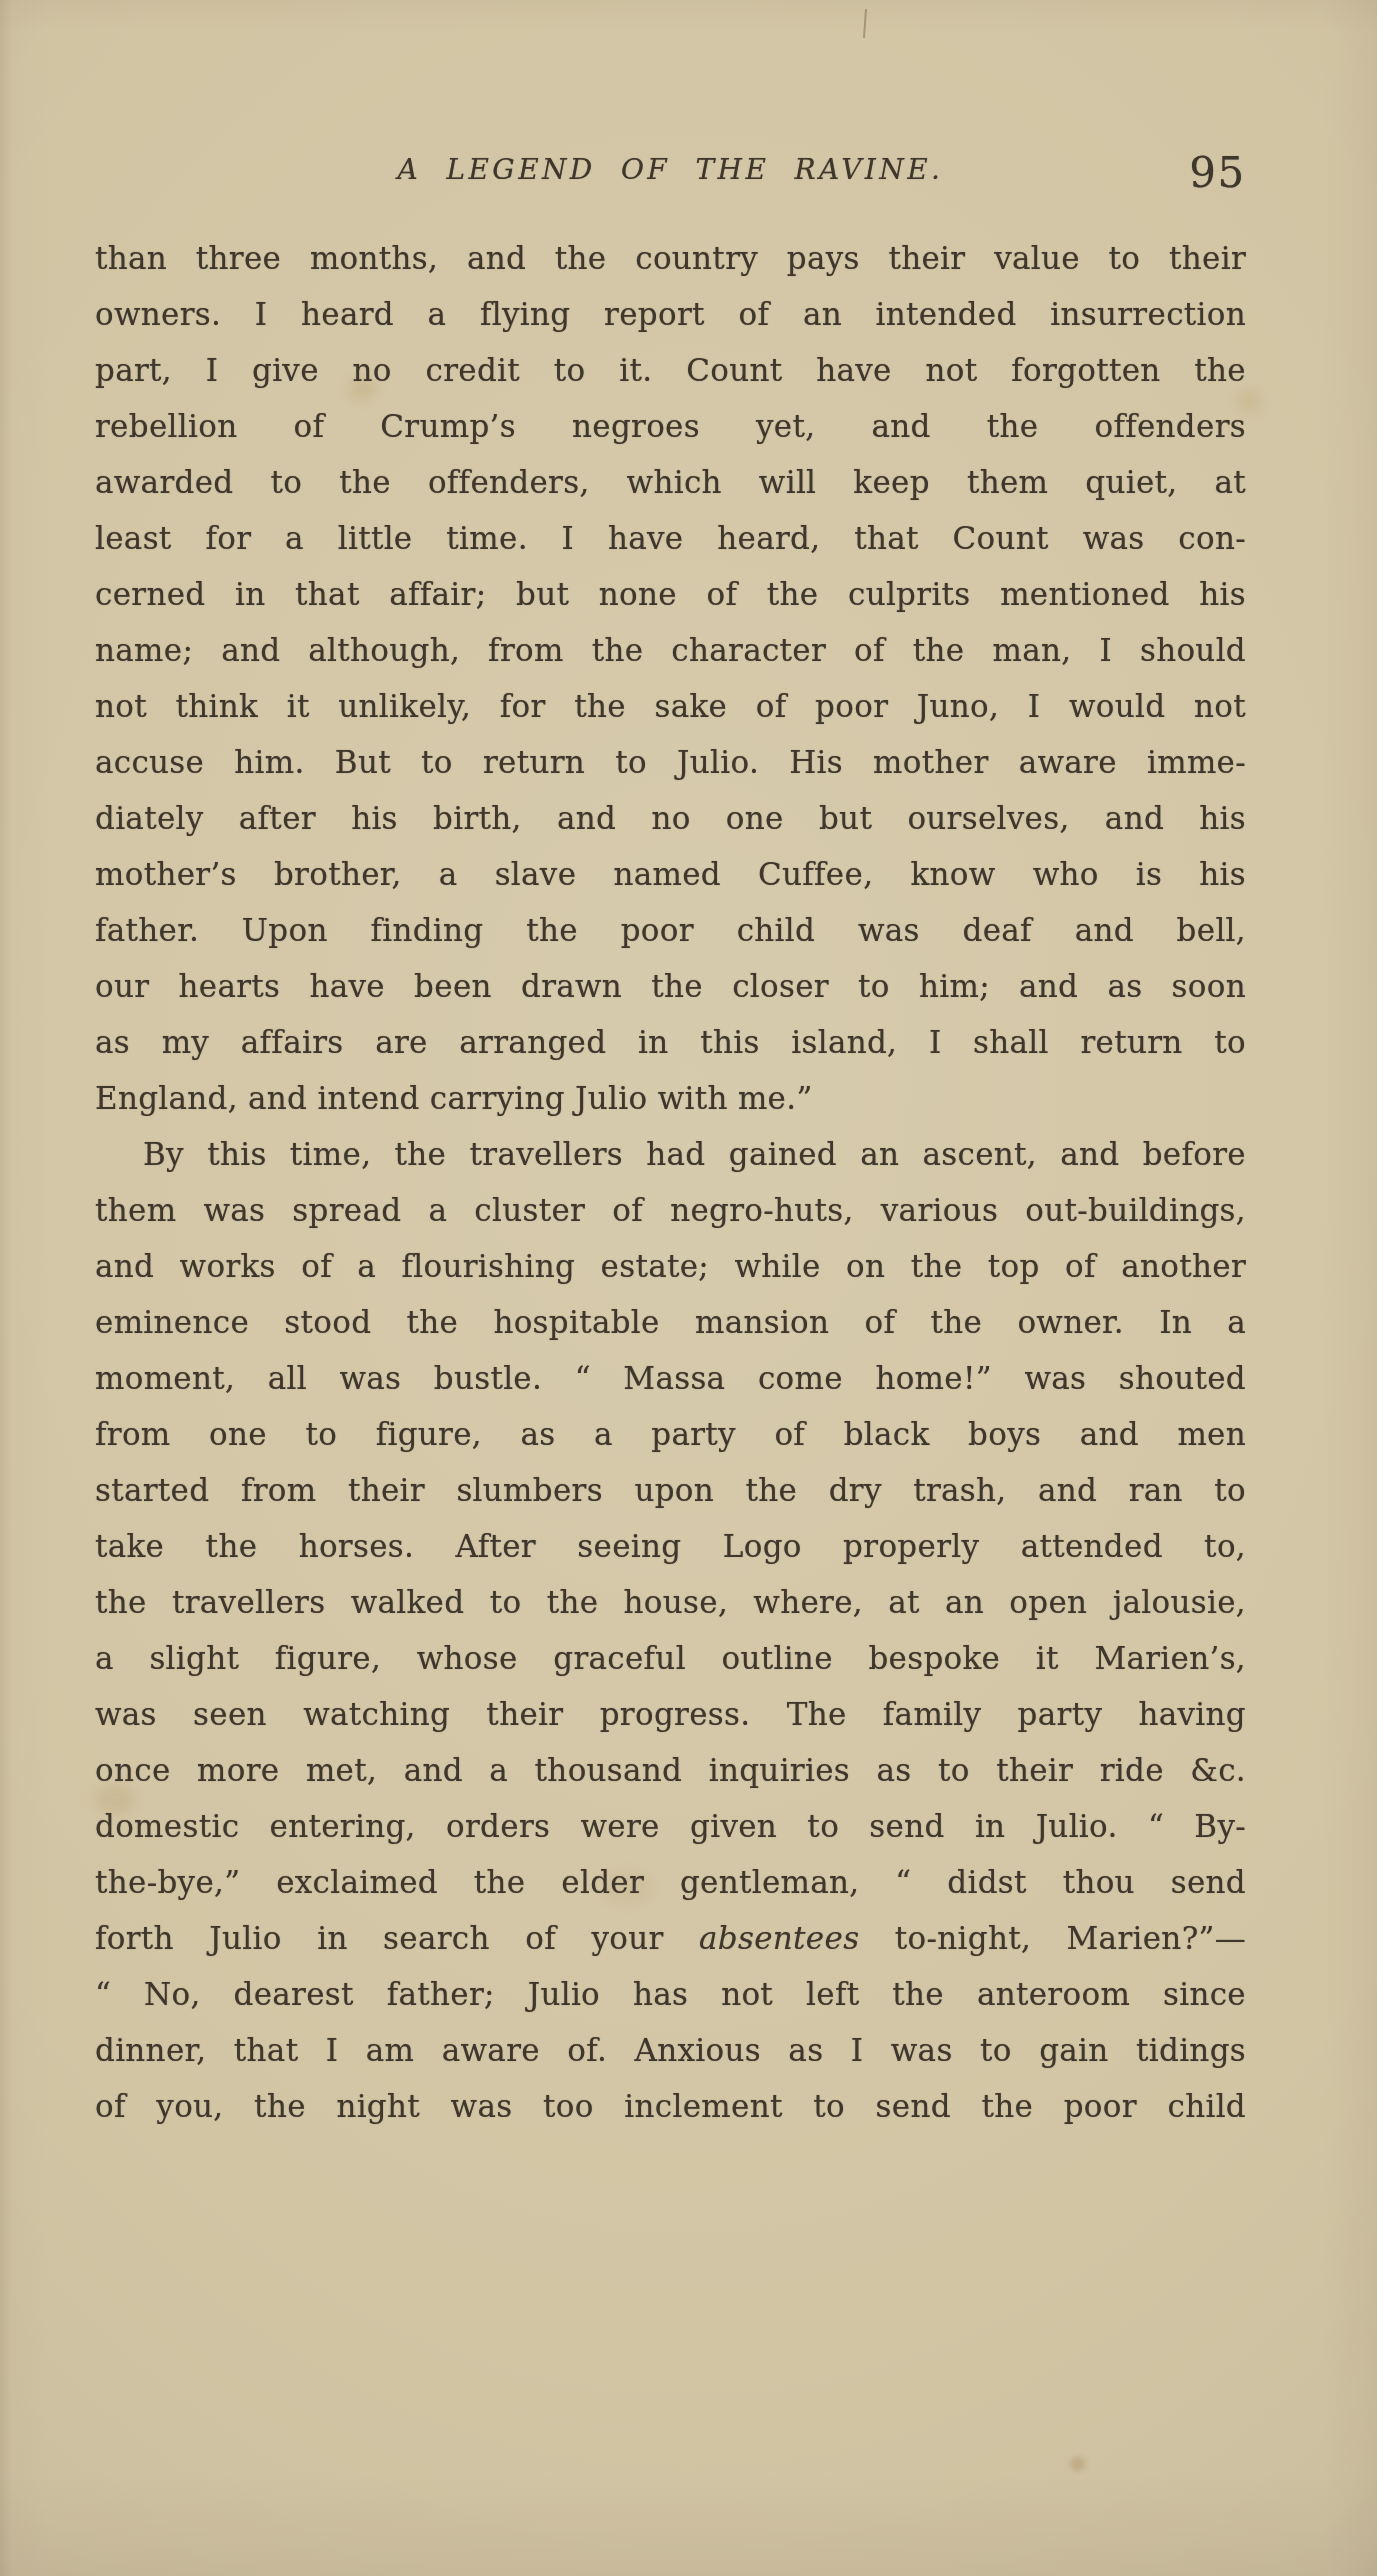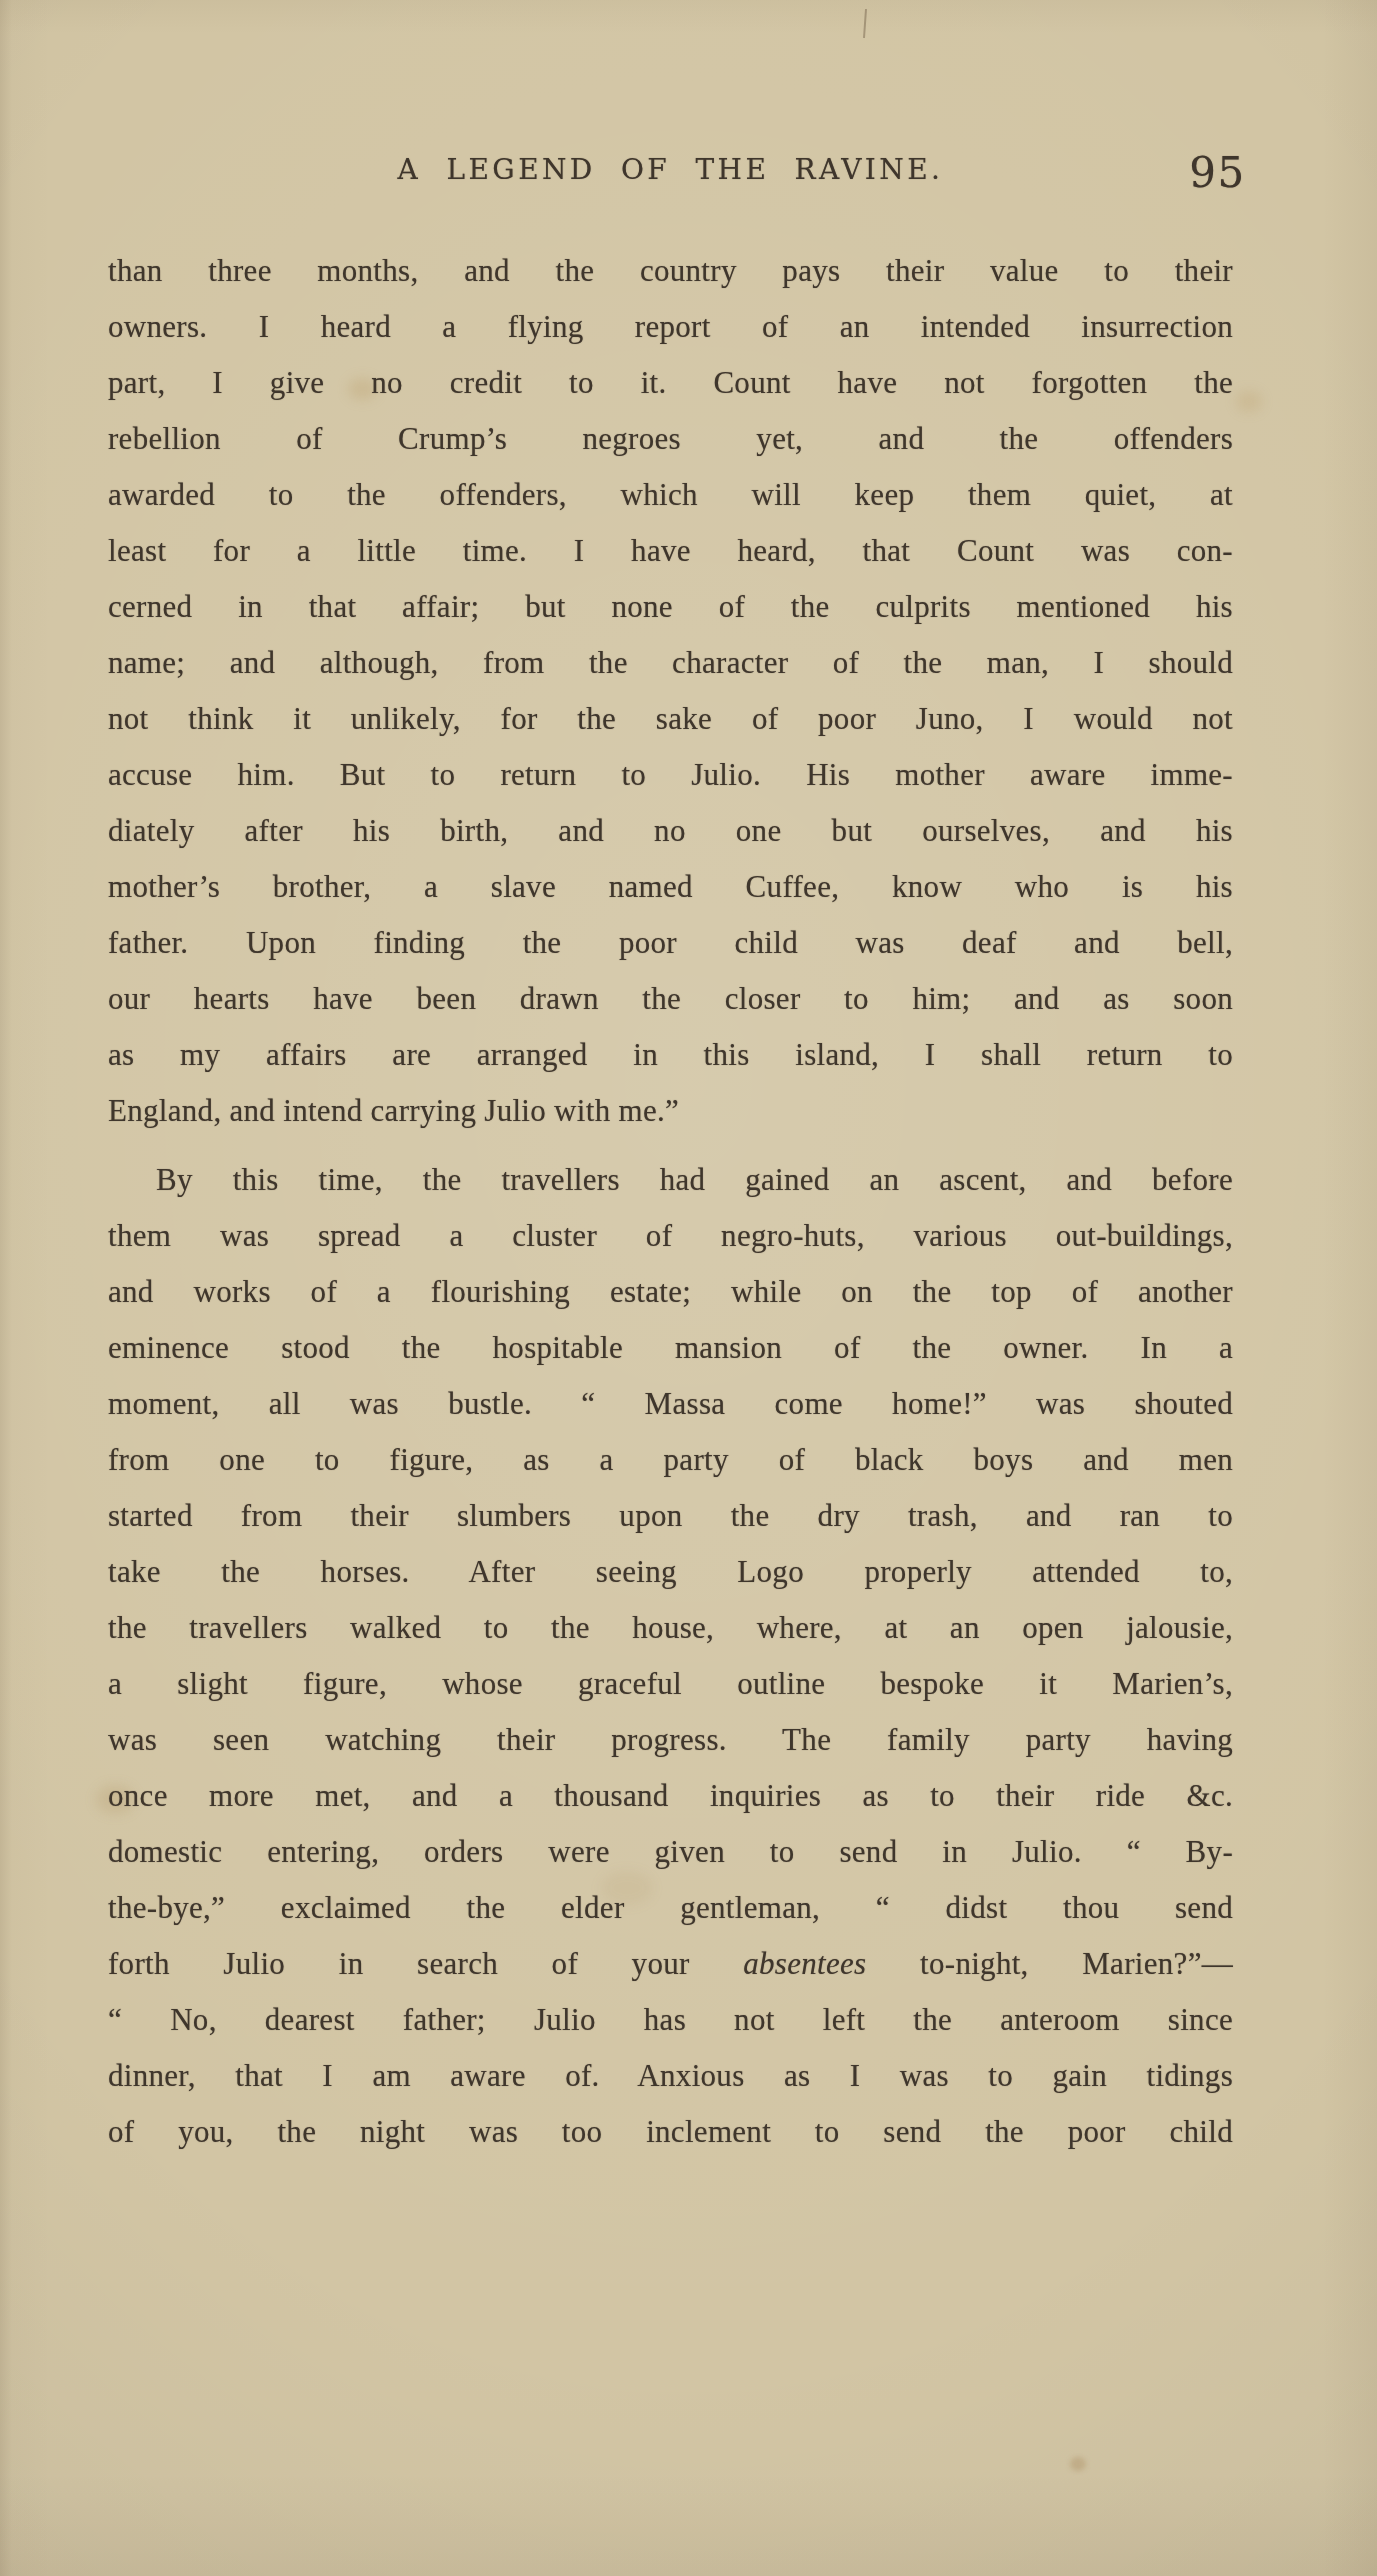"A LEGEND OF THE RAVINE." .title { font-style: none -> italic }
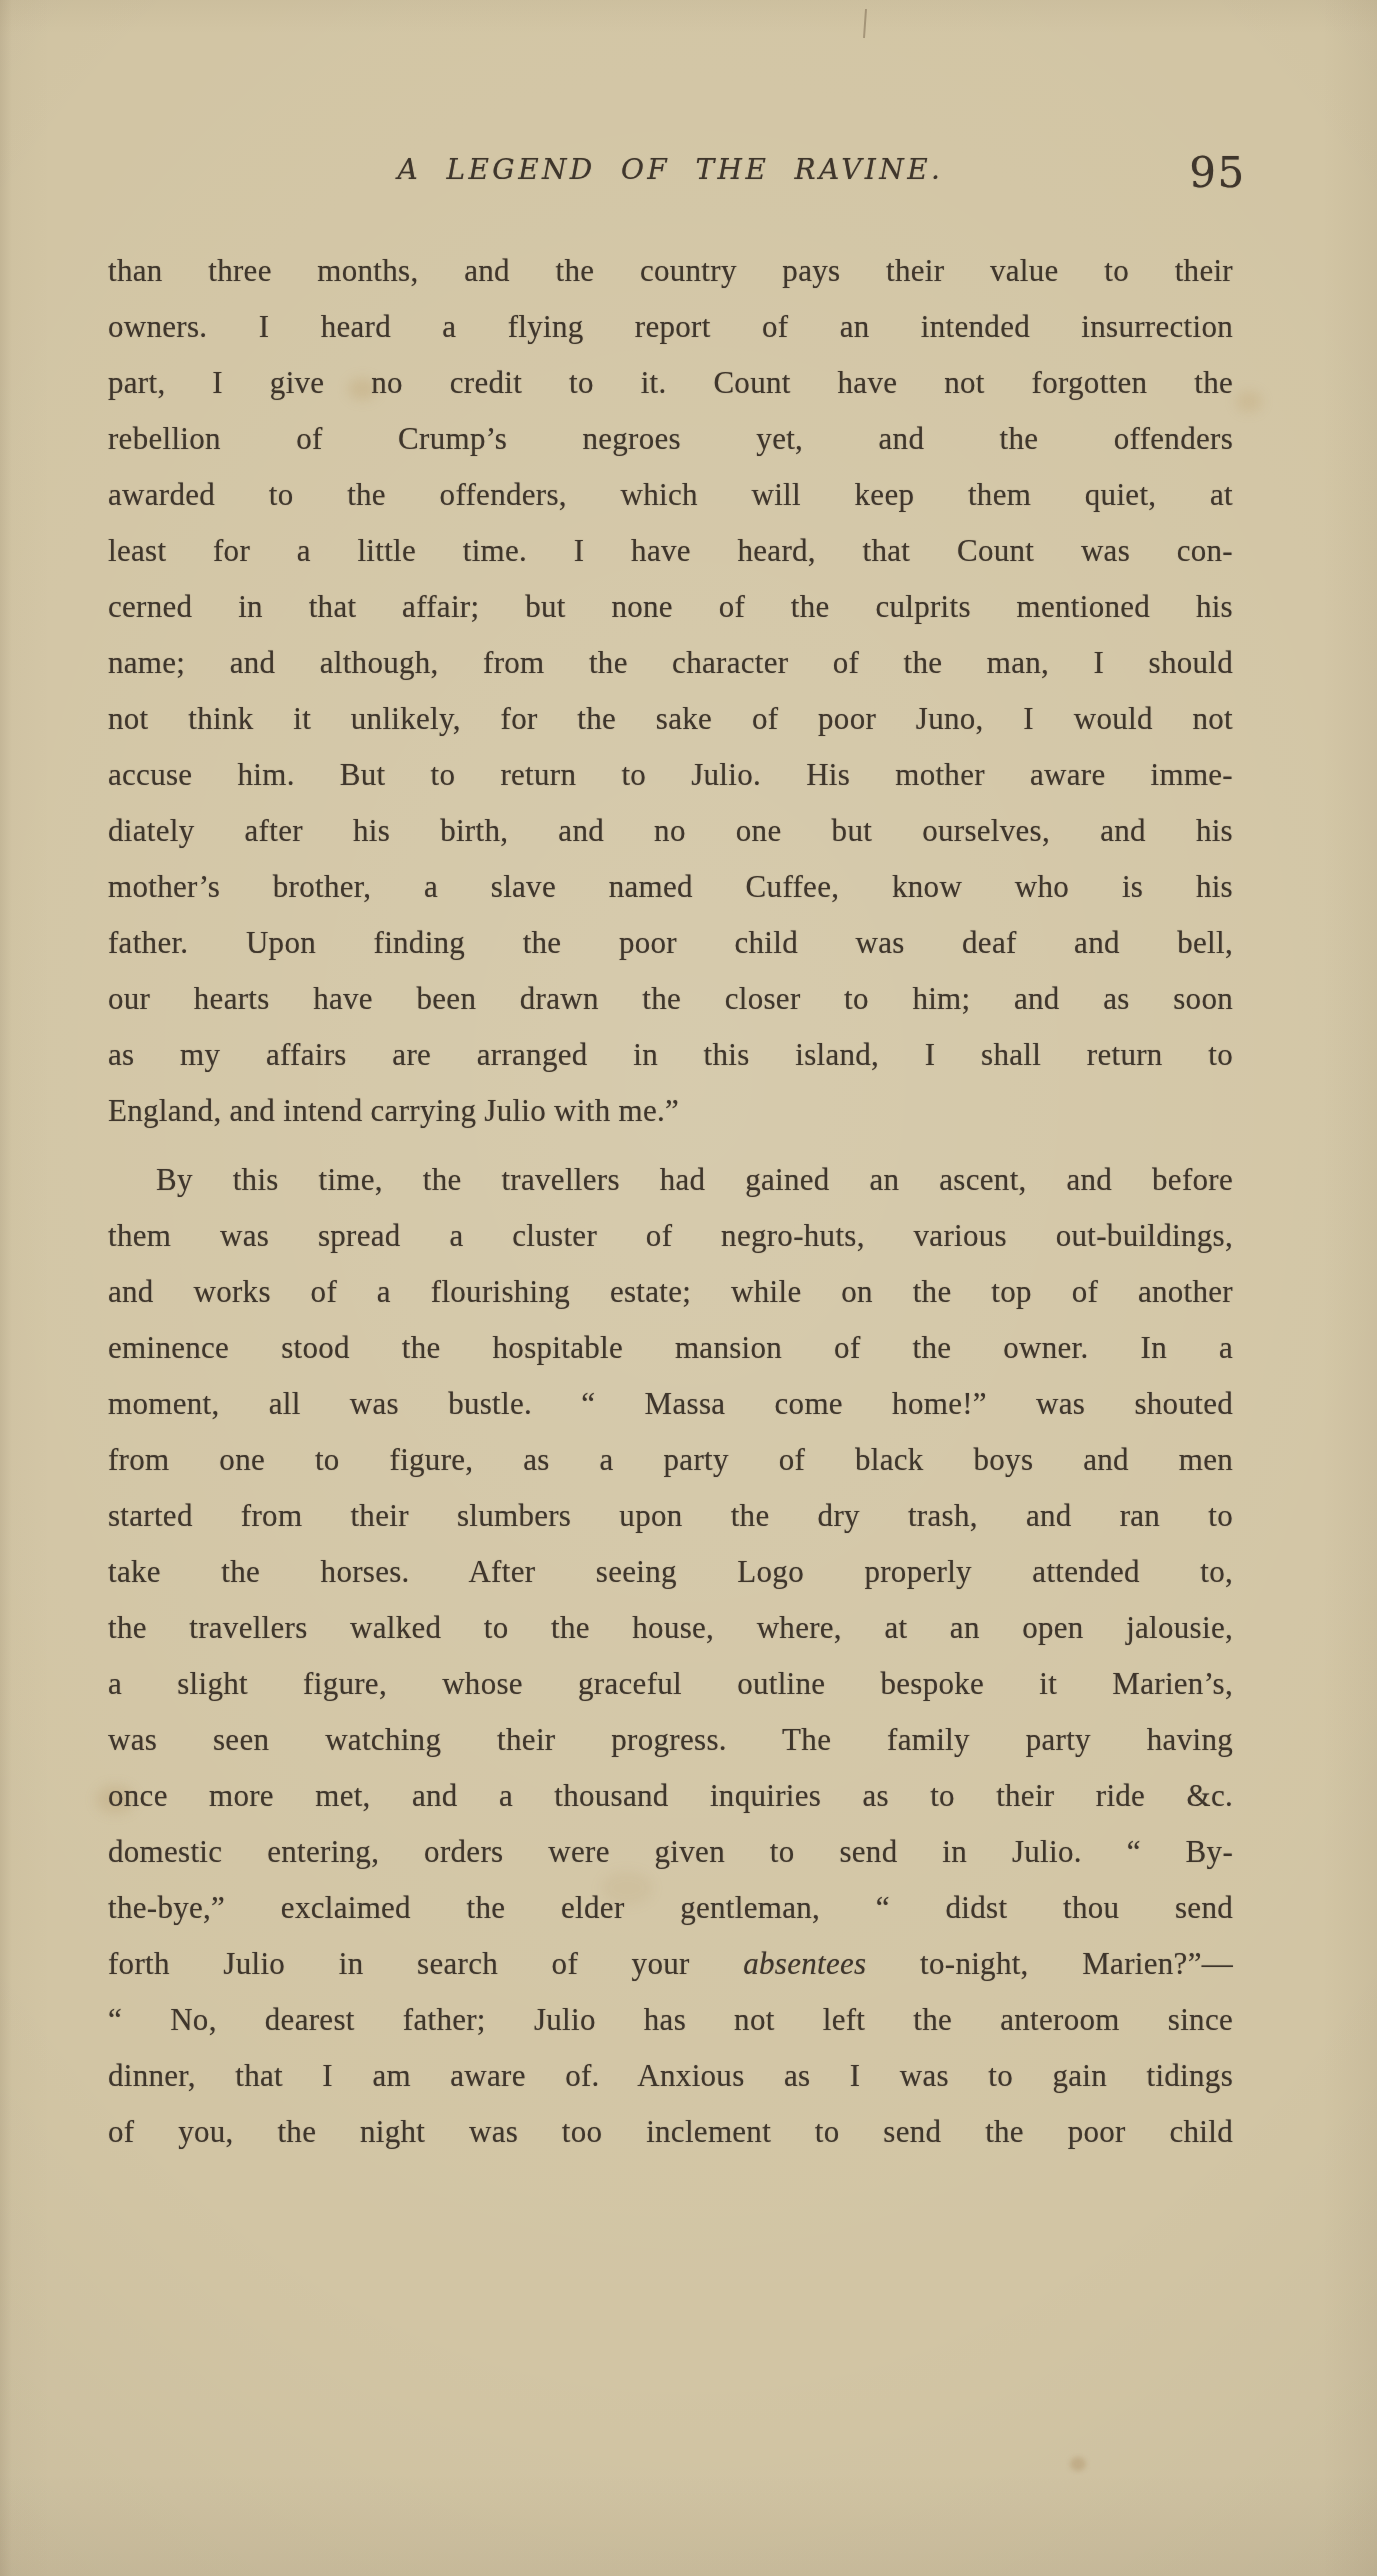"than three months, and the" .paragraph { font-family: Liberation Serif, serif -> none; margin: 13px -> 0 }
